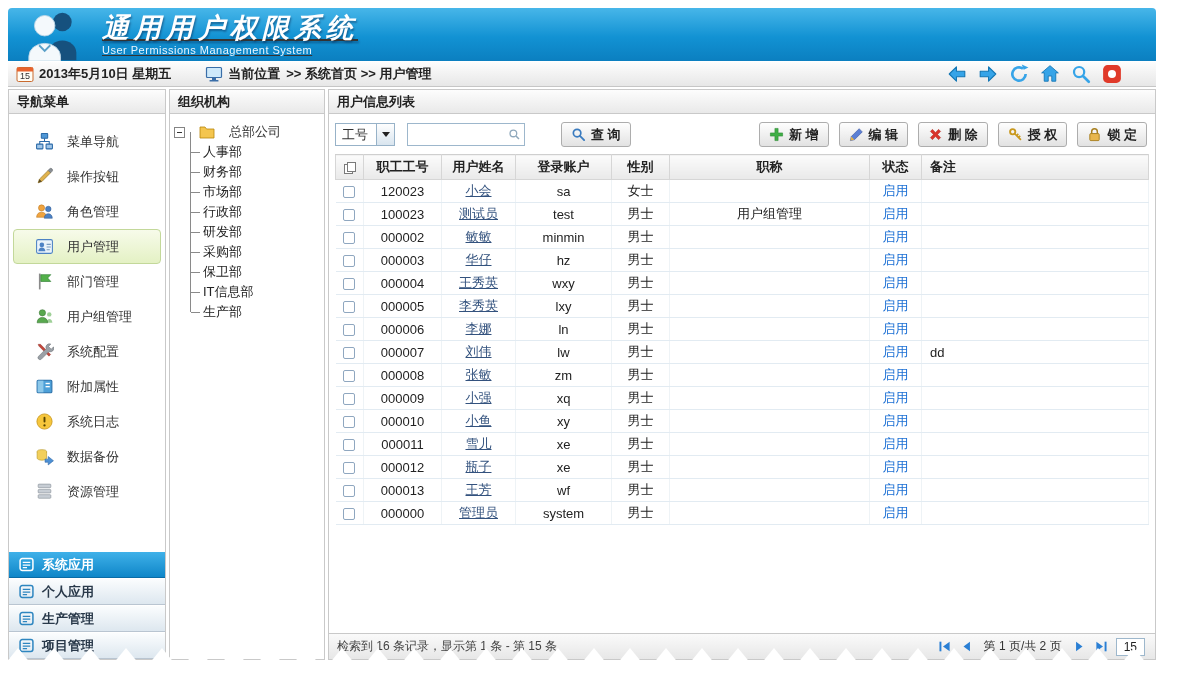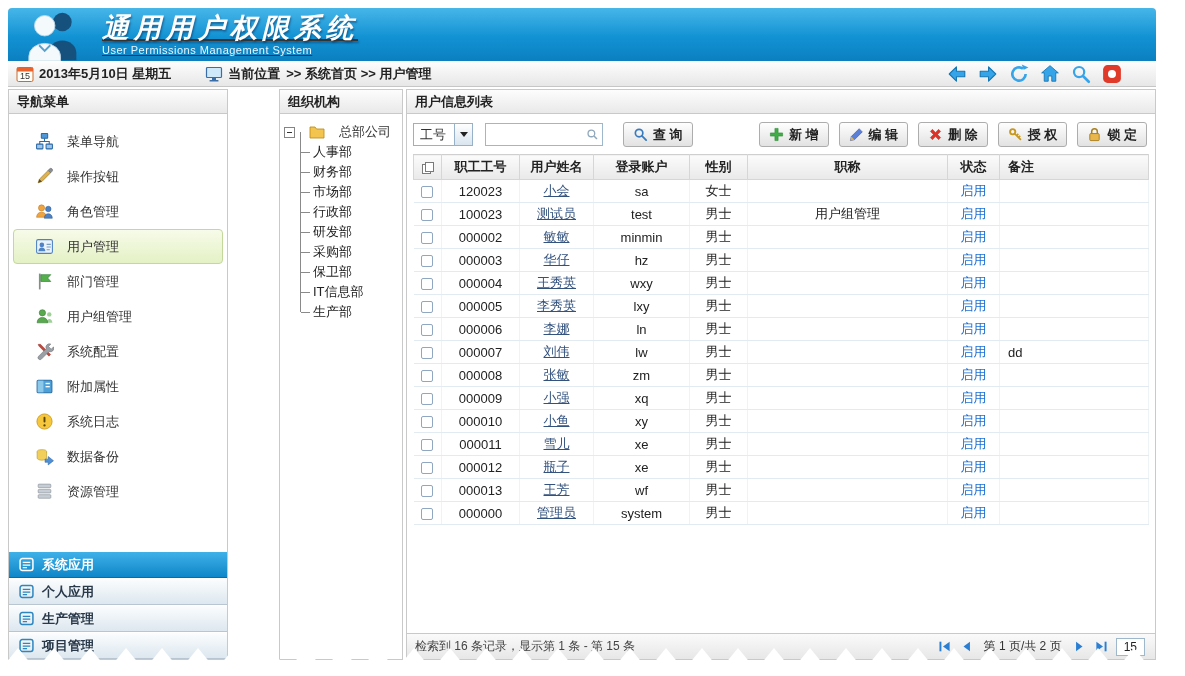"导航菜单" .sidebar { width: 220px -> 158px }
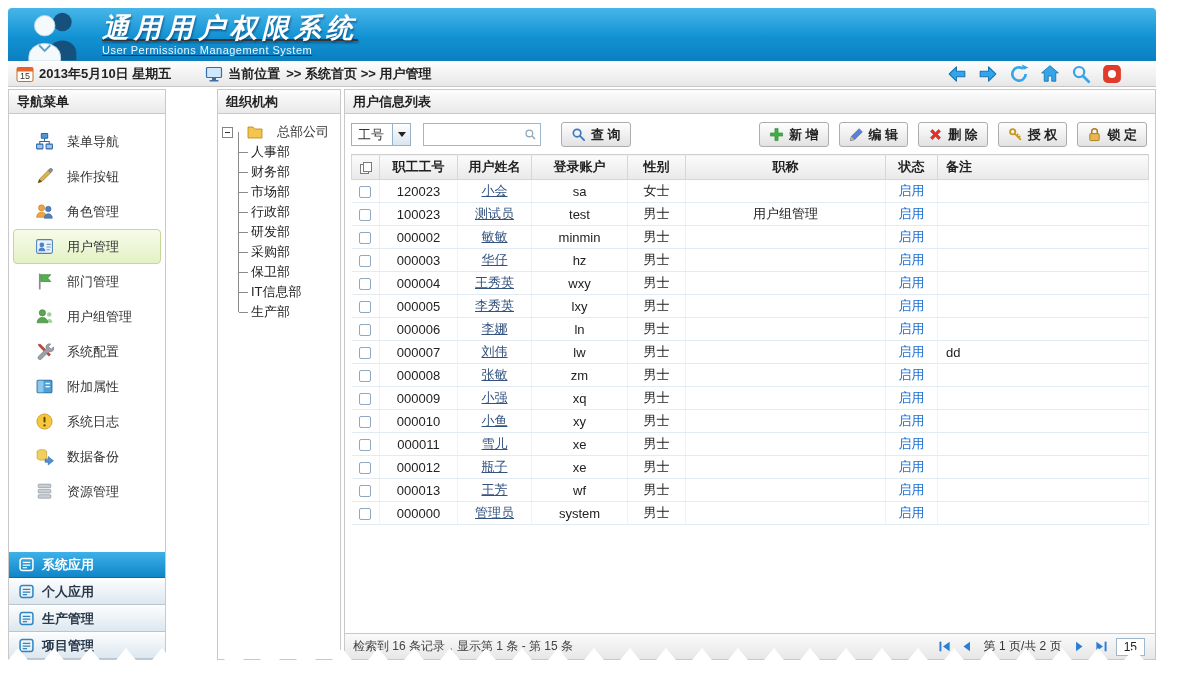"组织机构" .org-panel { margin-left: 48px -> none; width: 124px -> 156px }
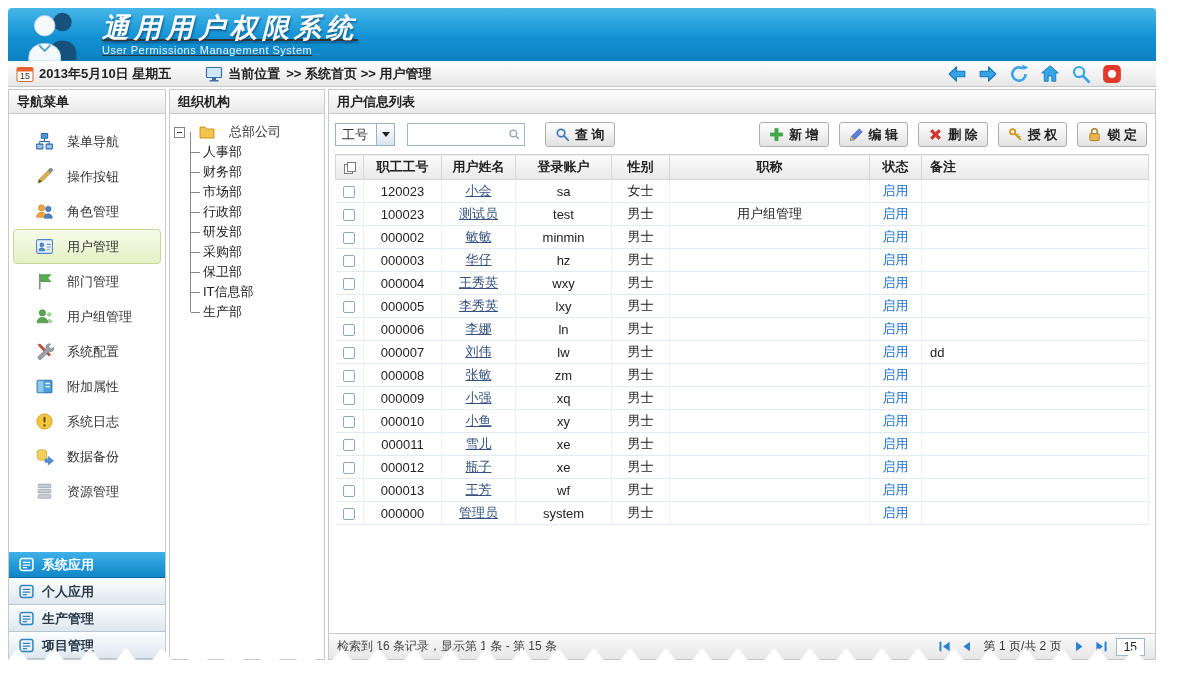"查 询" .query-btn { margin-left: 8px -> 24px }
